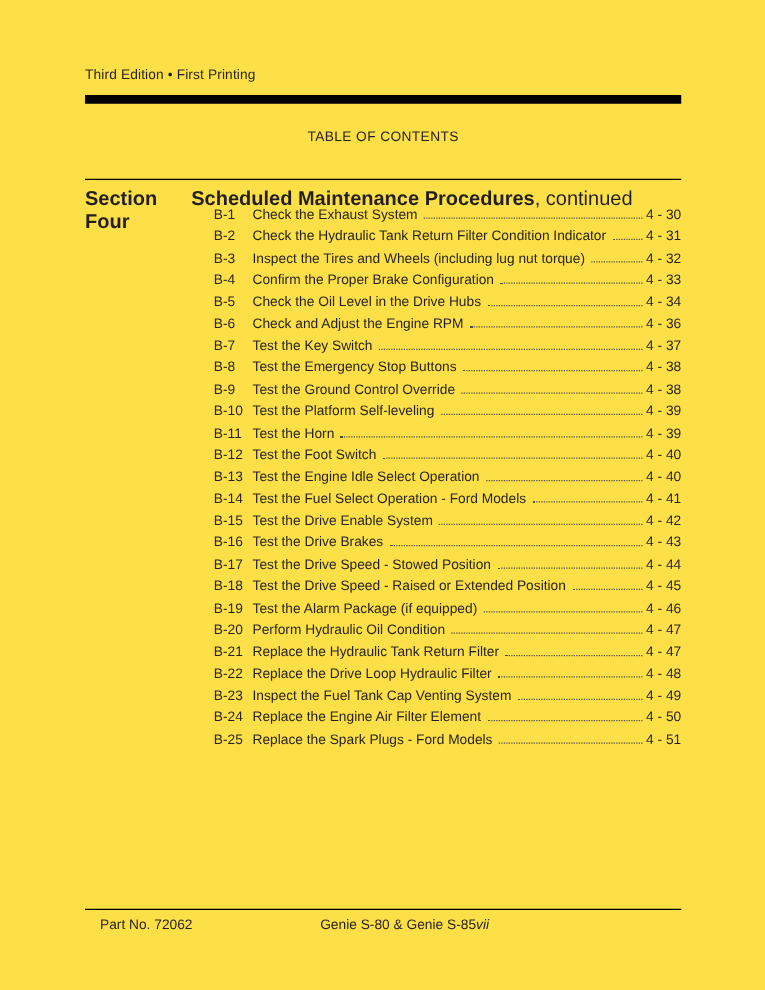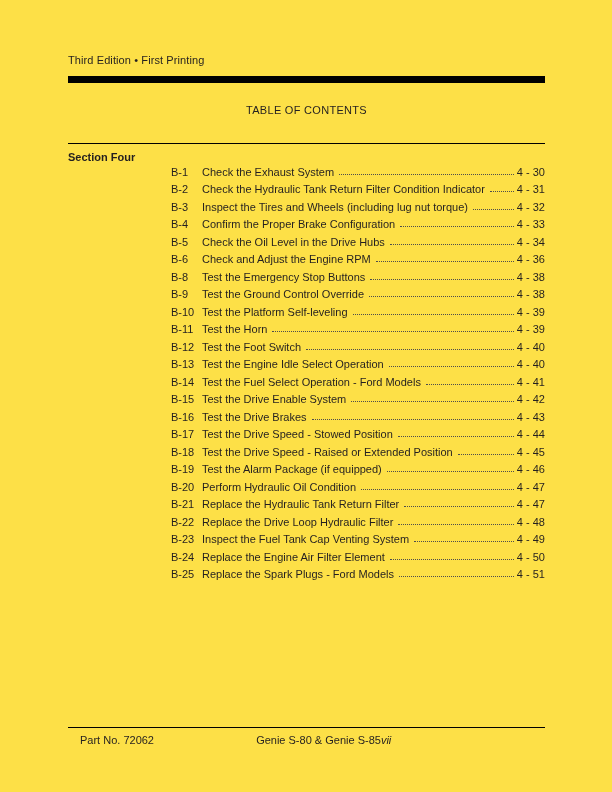"Section Four" .section-row { font-size: 11px -> 16px }
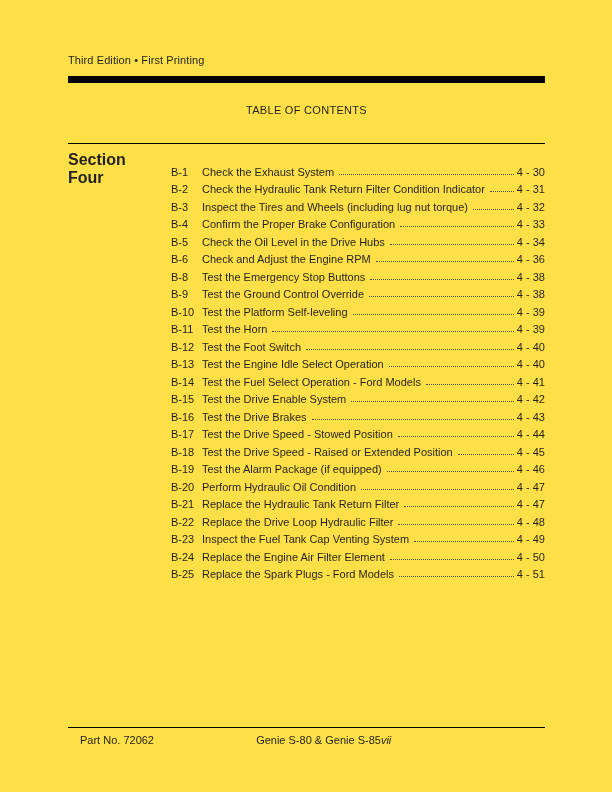"Scheduled Maintenance Procedures," span { html: none -> <span><span>Scheduled Maintenance Procedures</span><span>, continued</span></span> }
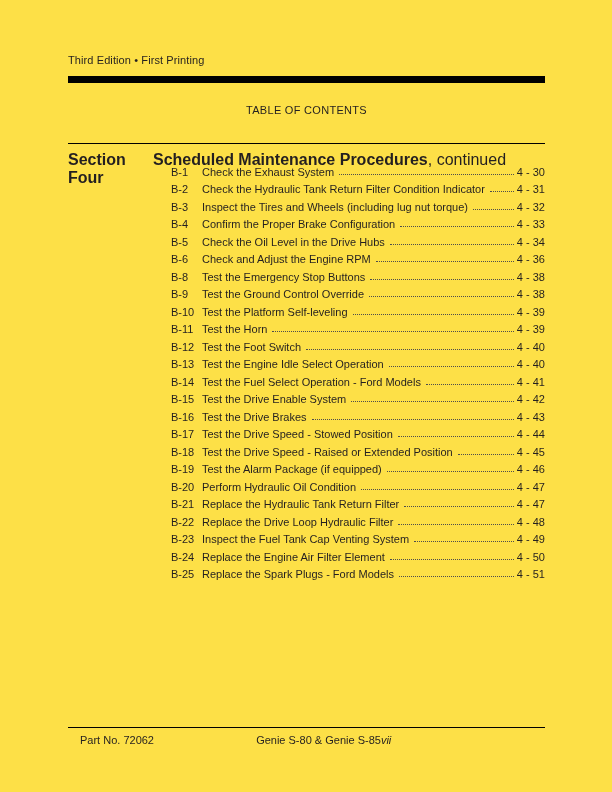"B-7" div.toc-row { html: none -> <div> <span>B-7</span> <span>Test the Key Switch</span> <span></span> <span>4 - 37</span> </div> }
